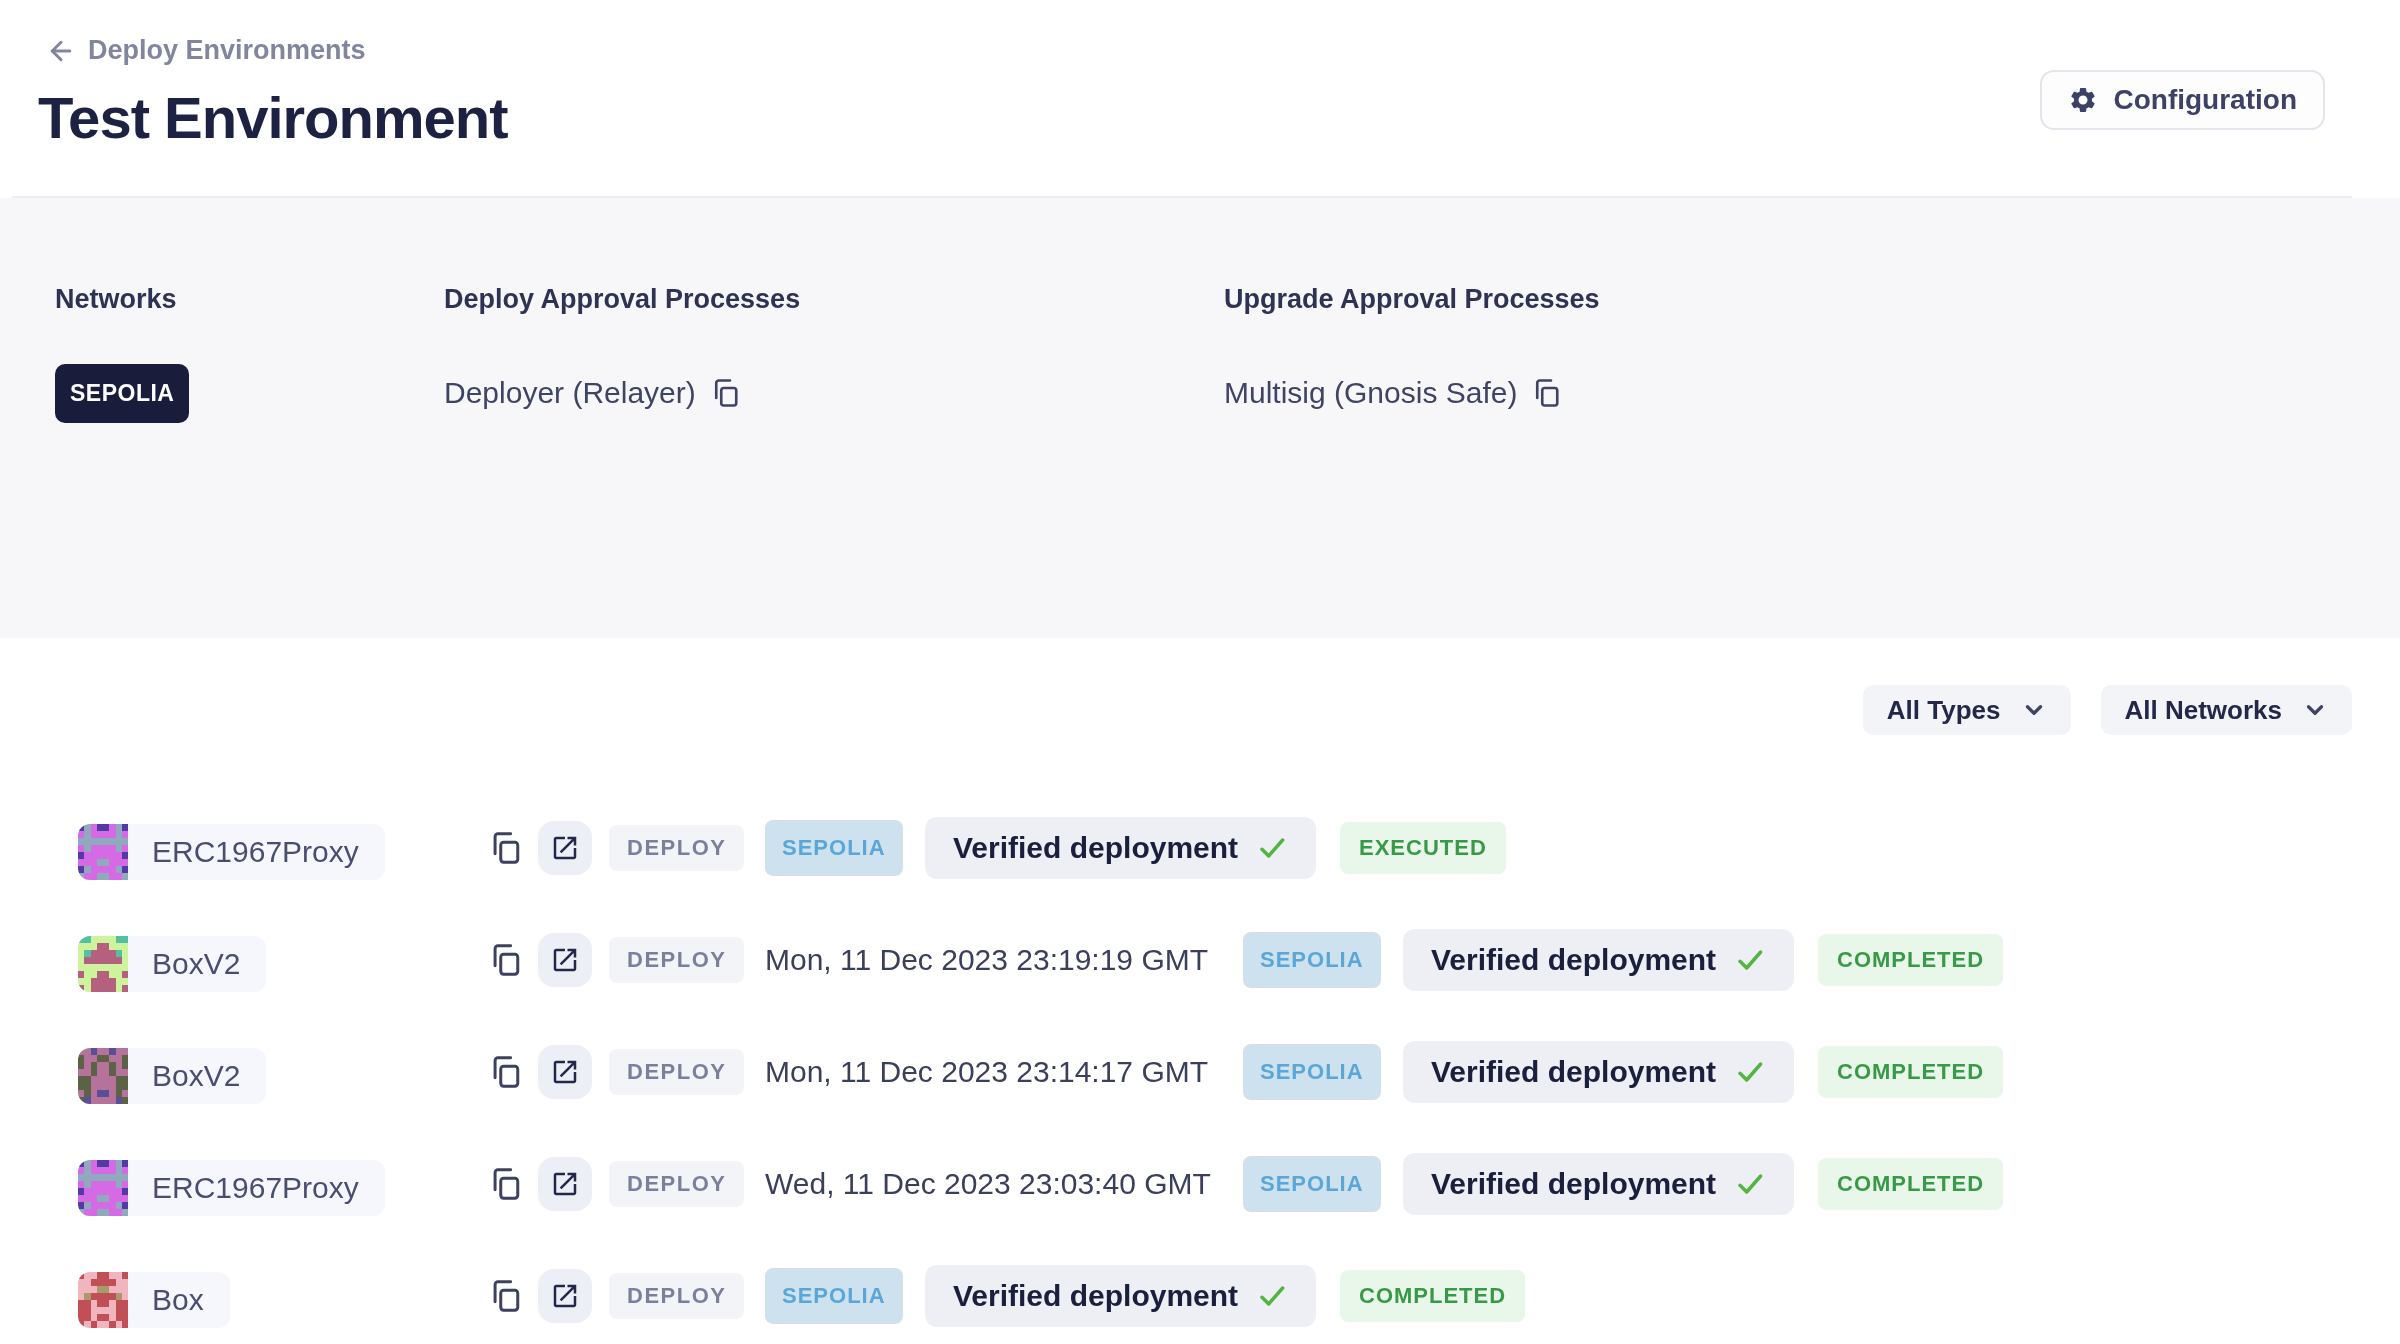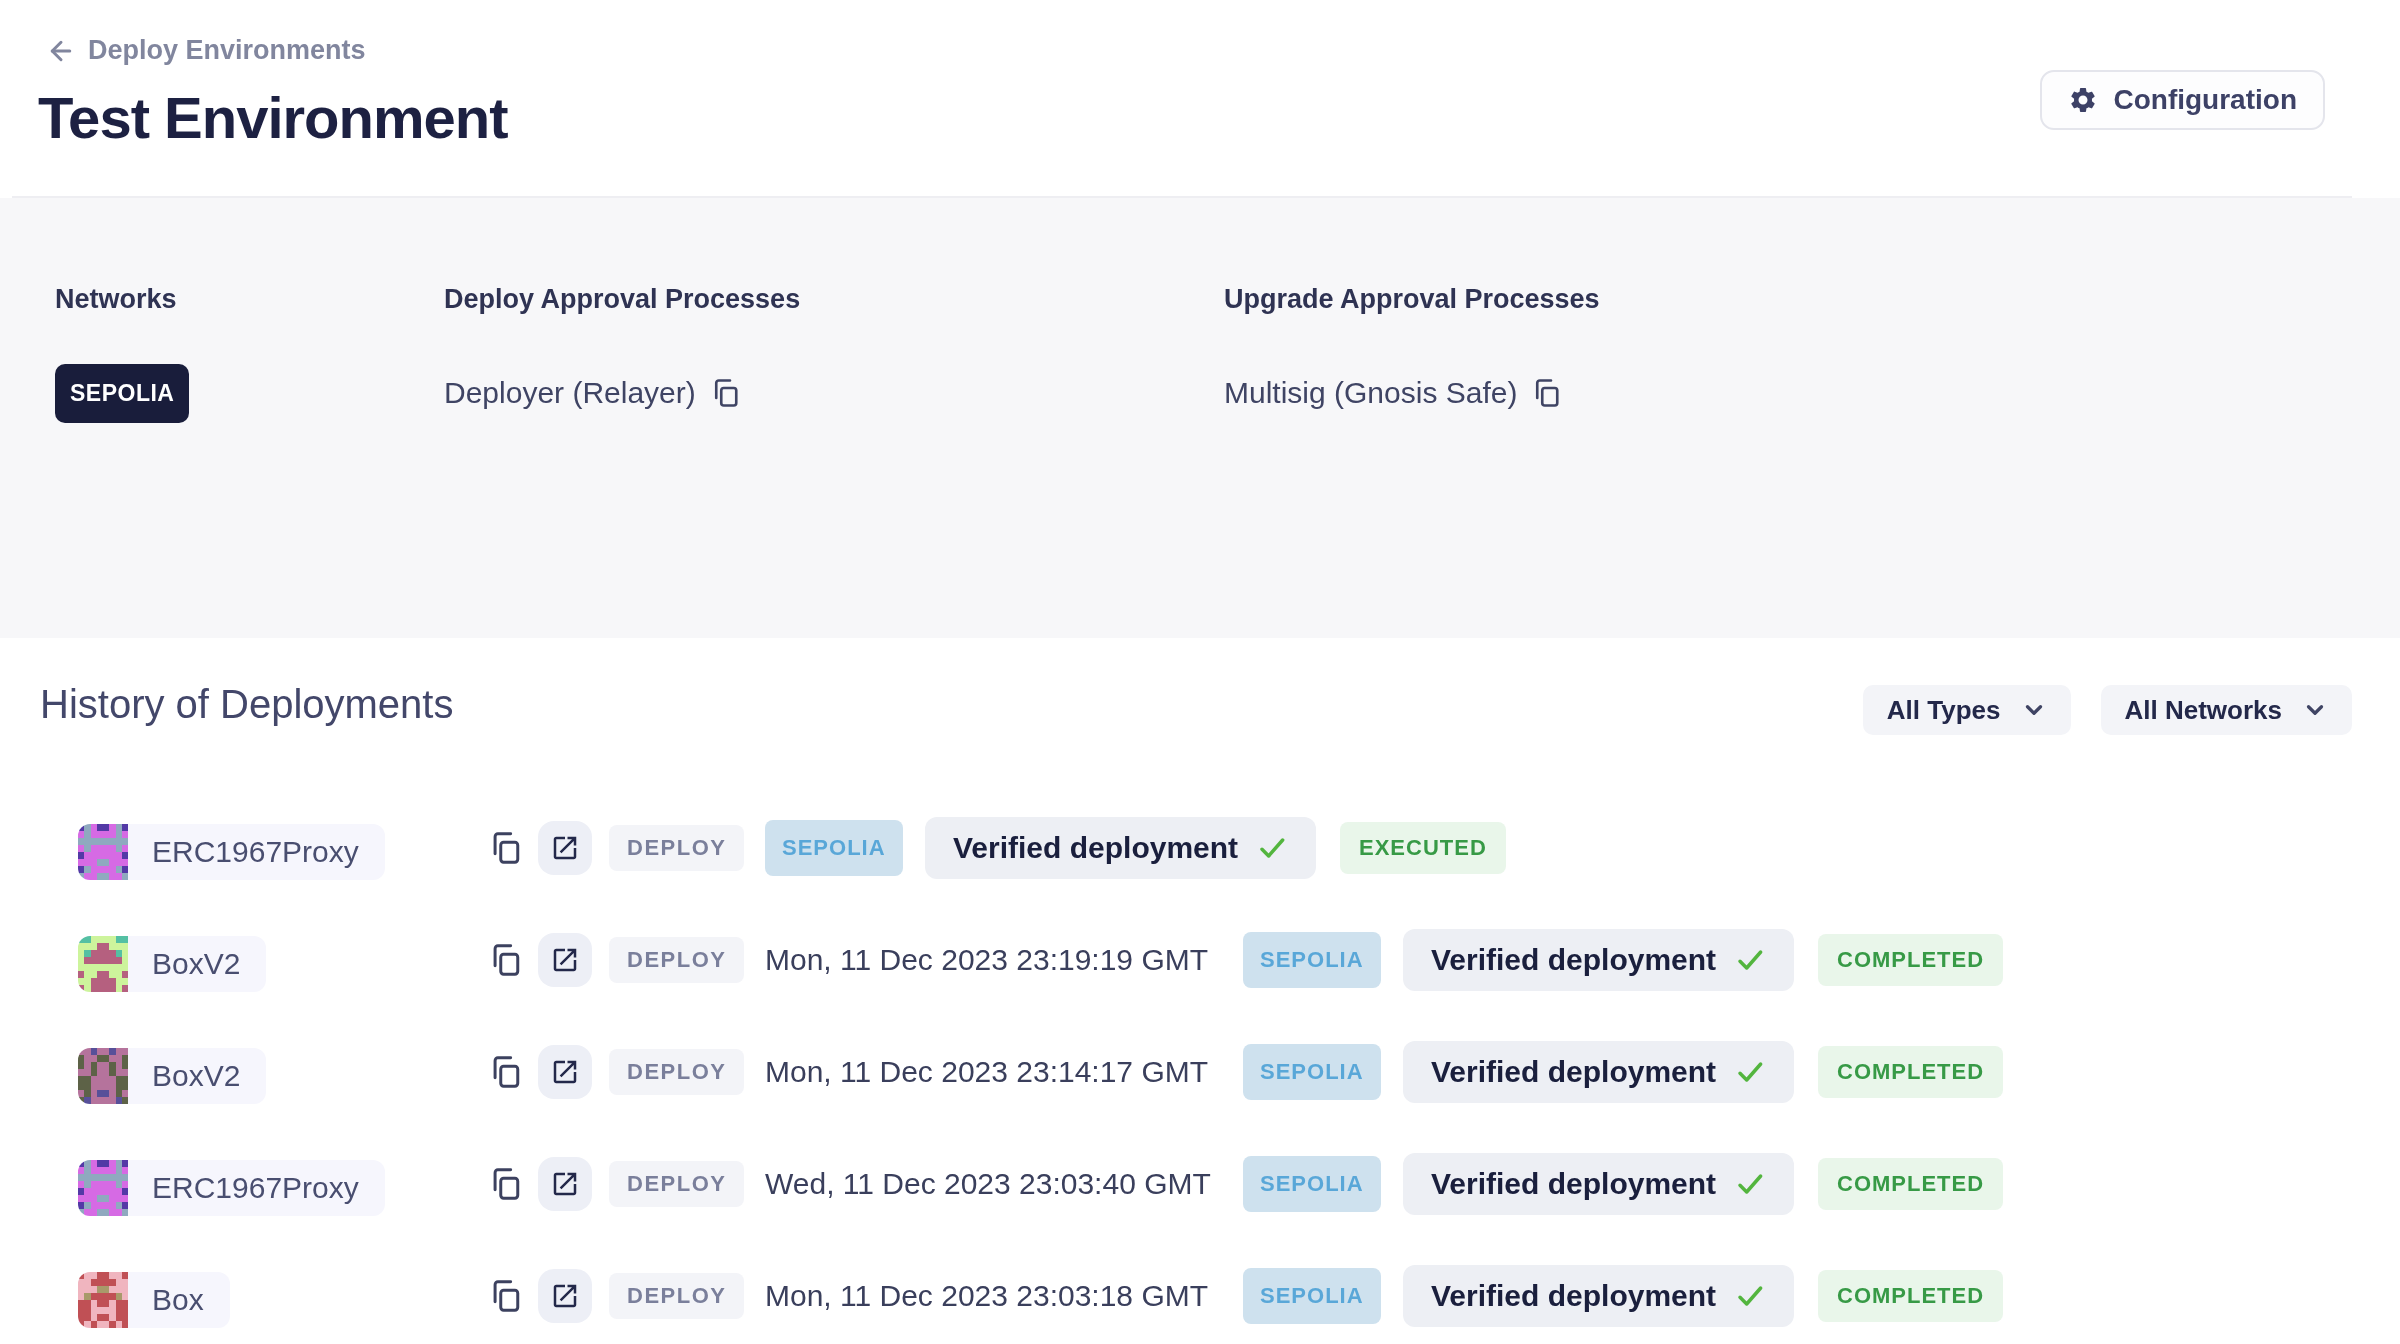"History of Deployments" h2.history-title { html: <h2>History of Deployments</h2> -> none }
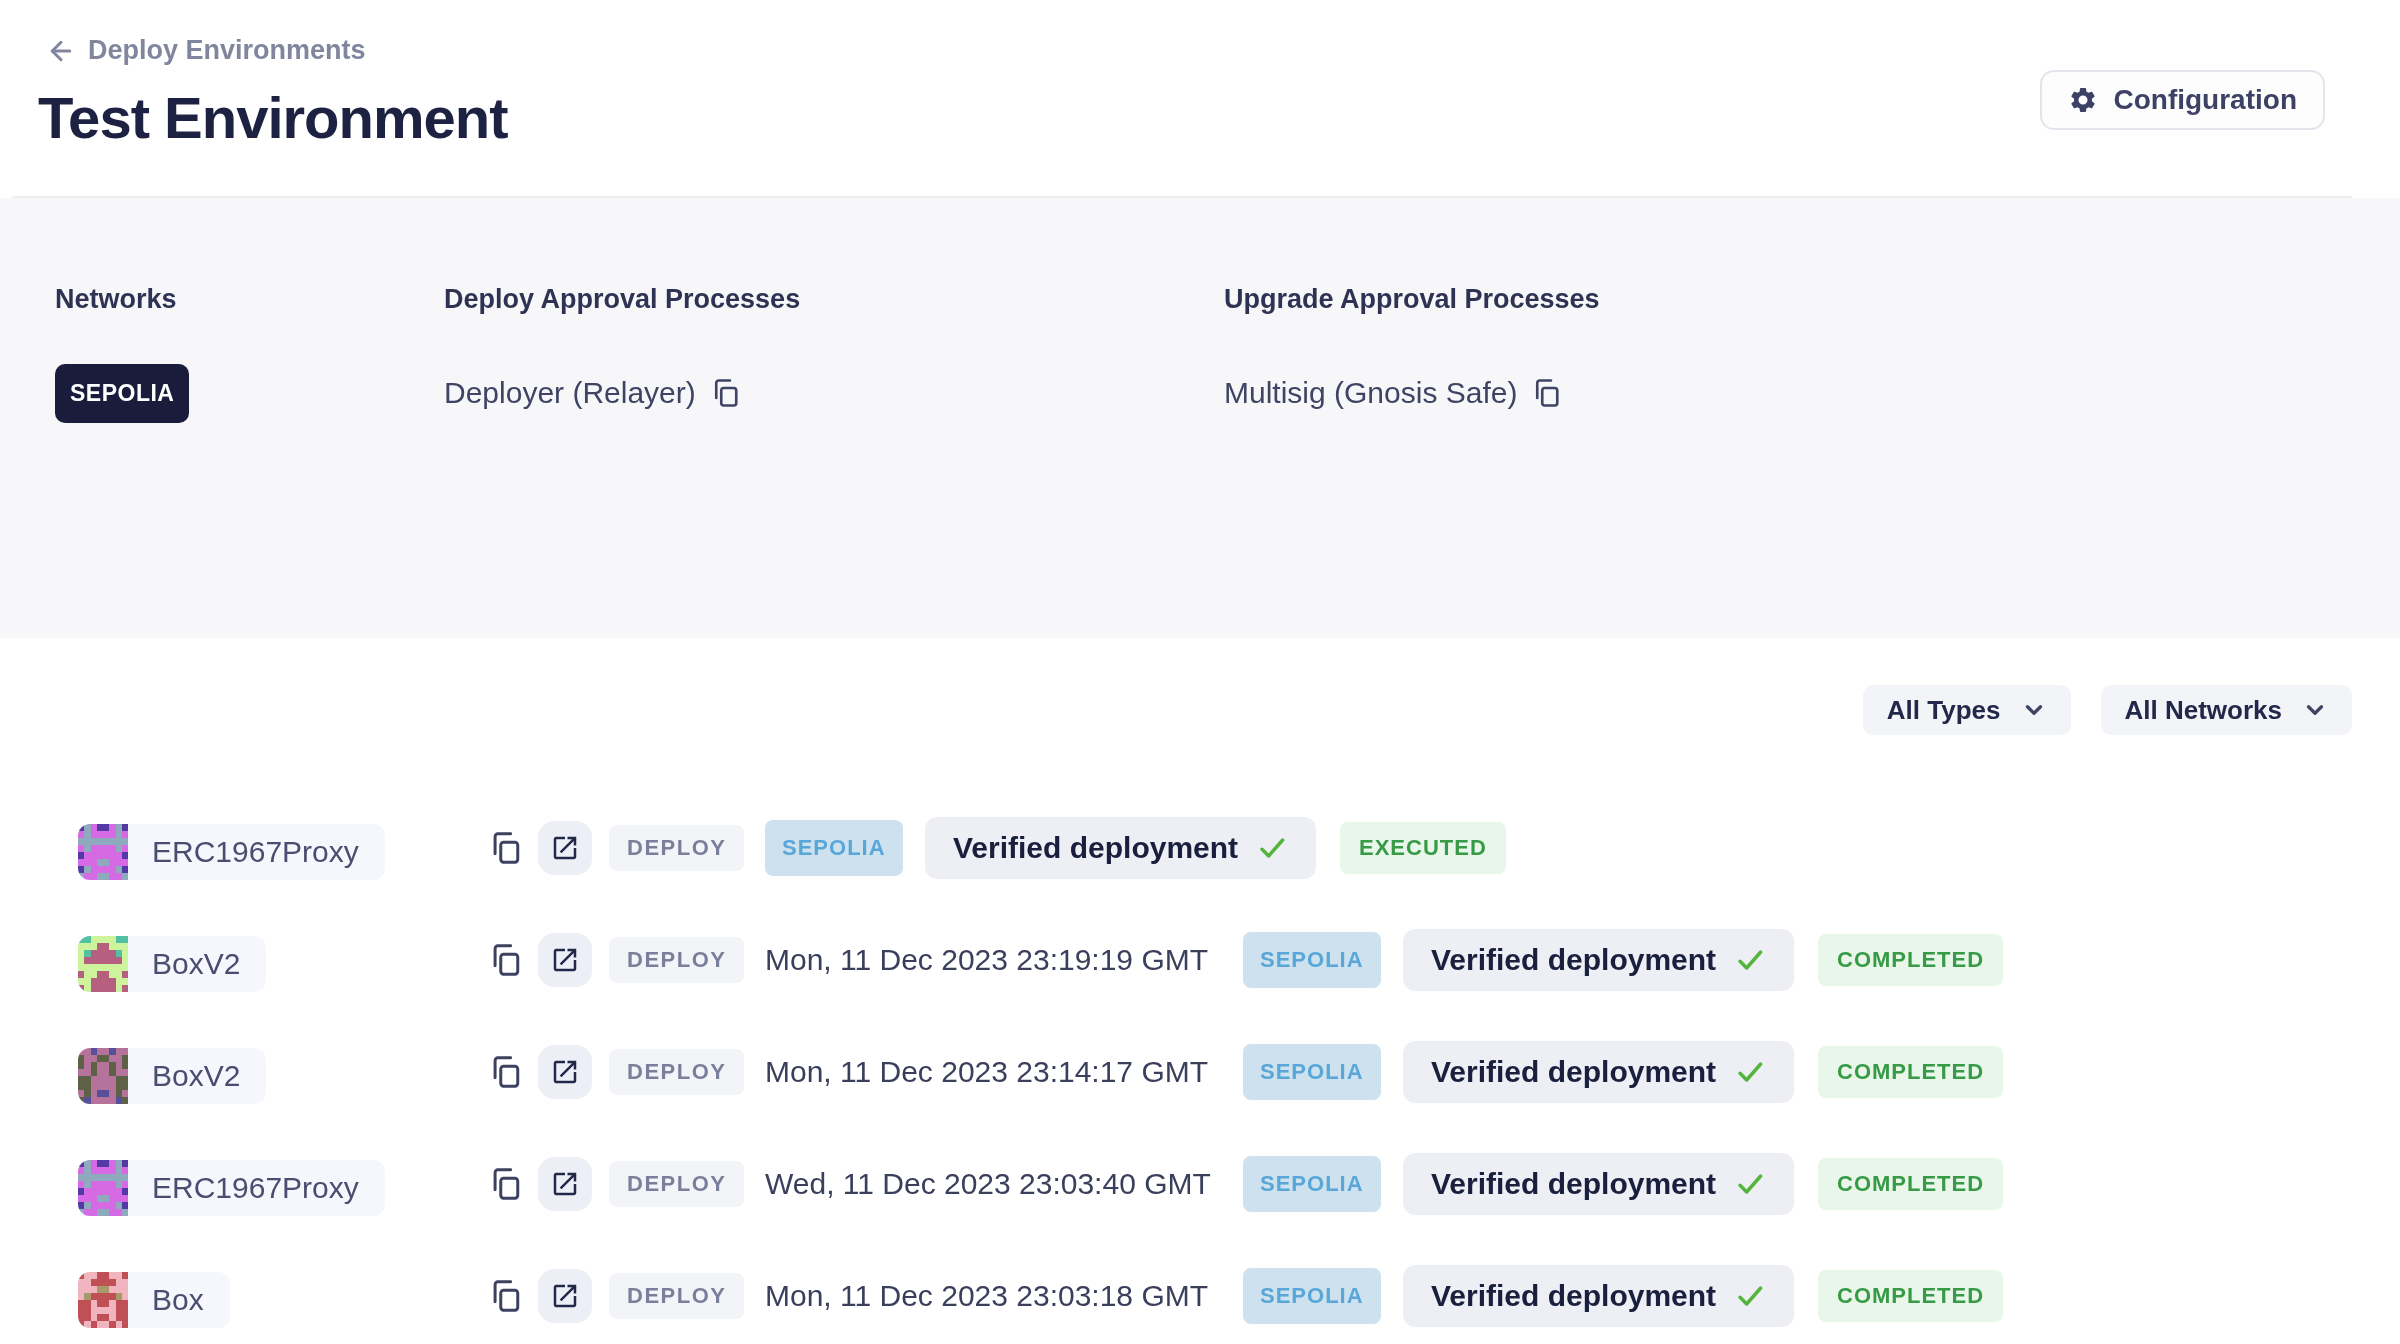"Mon, 11 Dec 2023 23:03:18" div.cell-date { html: <div>Mon, 11 Dec 2023 23:03:18 GMT</div> -> none }
